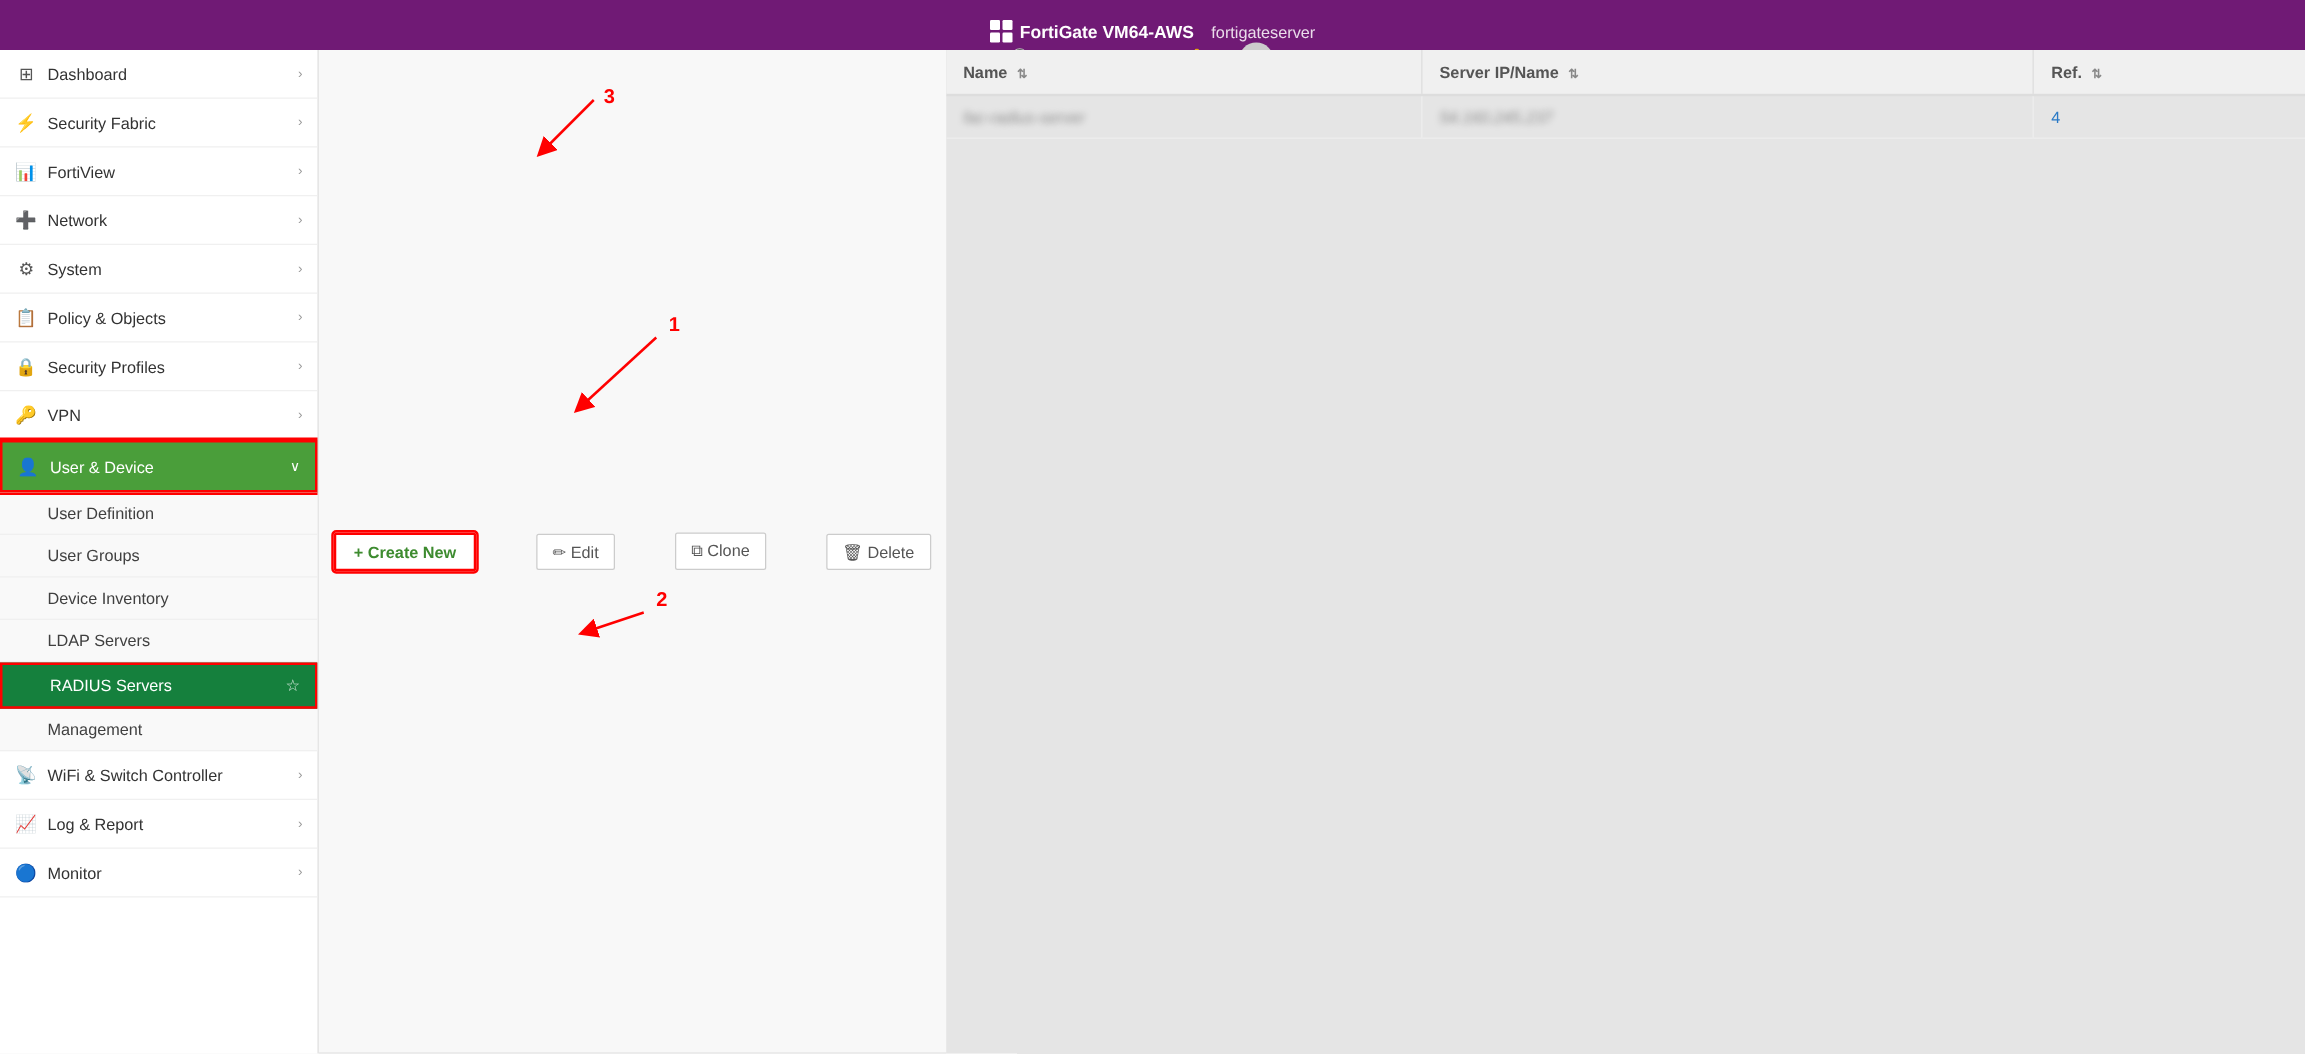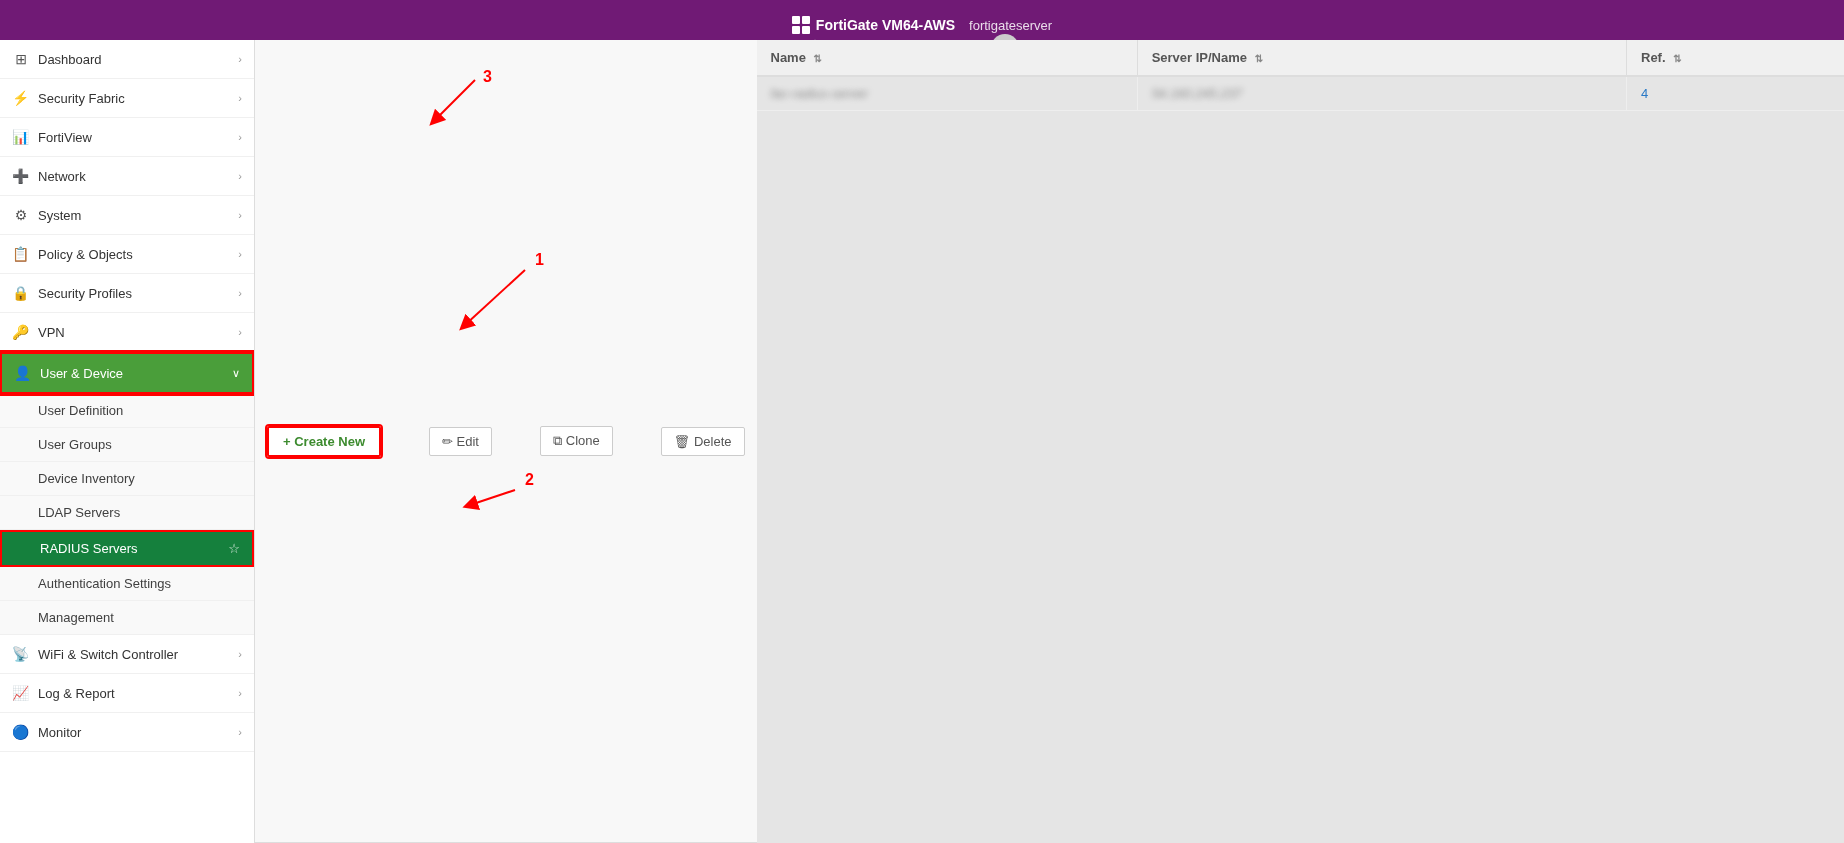"Authentication Settings" div.sidebar-sub-item { html: <div> <span>Authentication Settings</span> </div> -> none }
